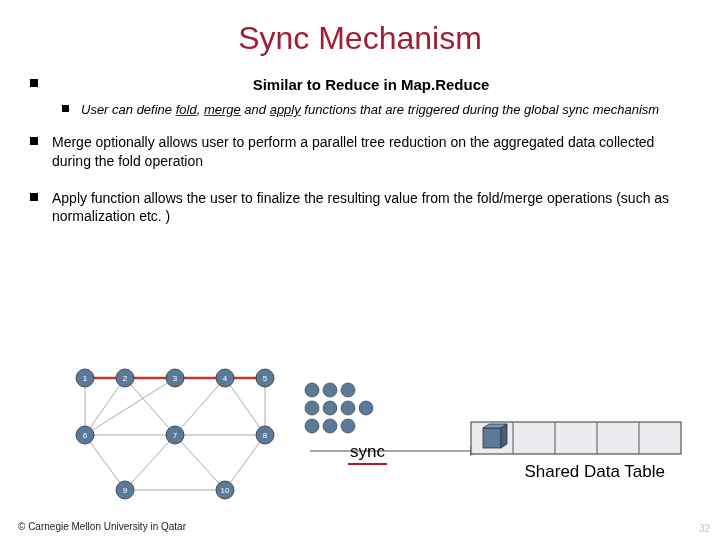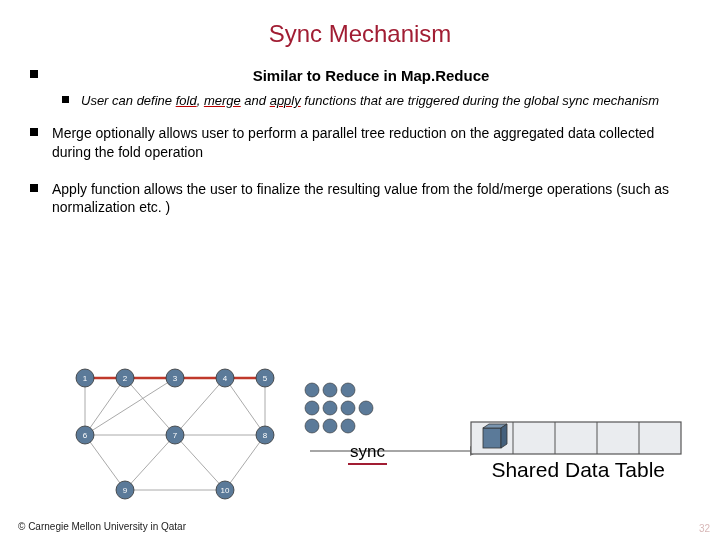"Sync Mechanism" .title { font-size: 24px -> 32px }
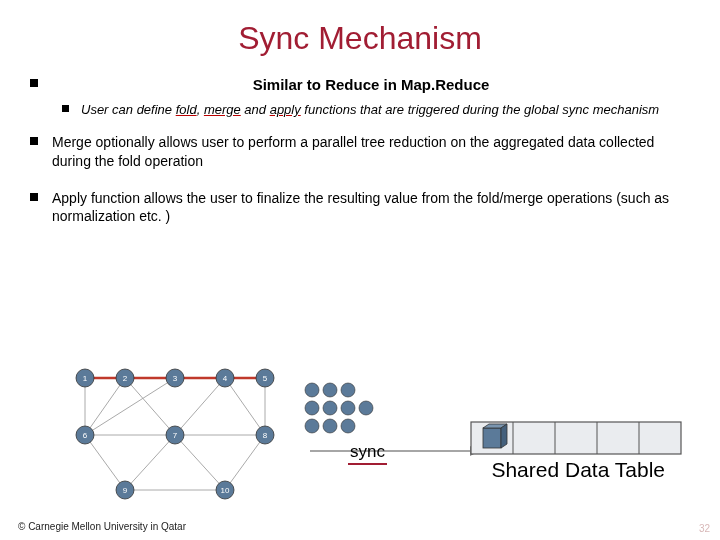"Shared Data Table" .table-label { font-size: 21px -> 17px }
